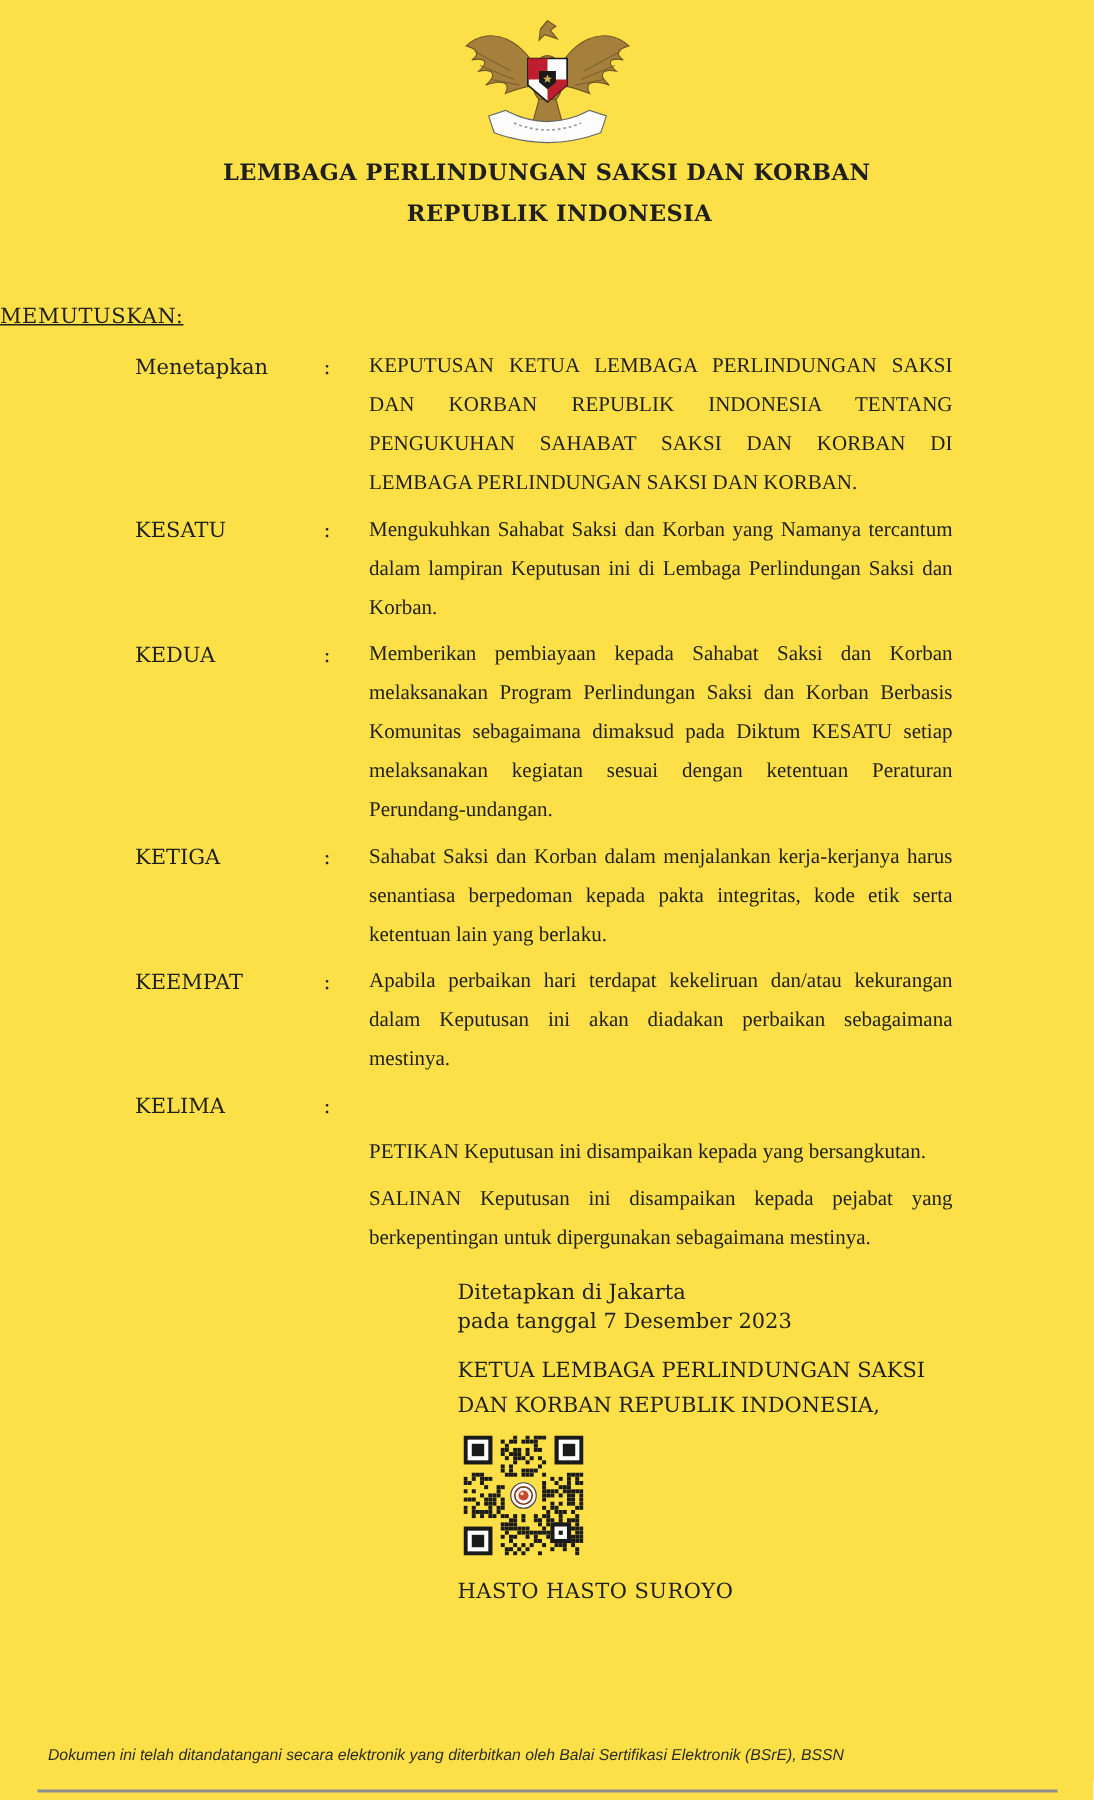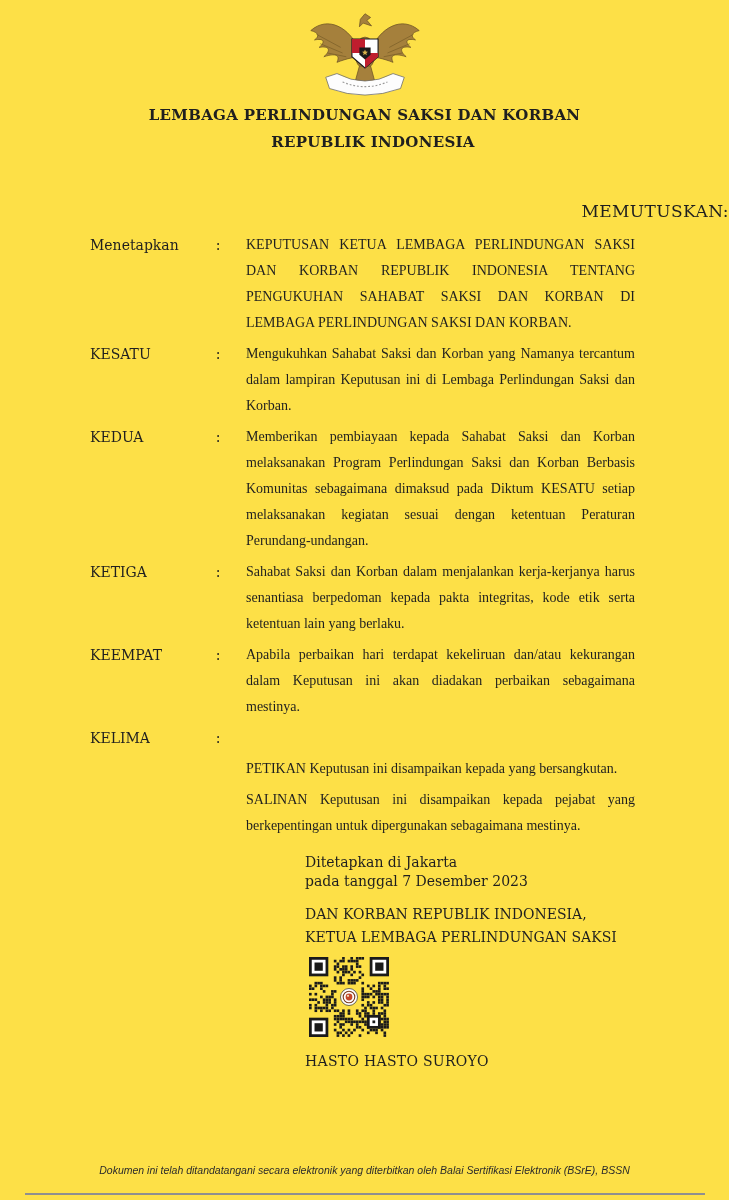"MEMUTUSKAN:" .memutuskan { font-size: 17px -> 14px; text-align: right -> left; text-decoration: none -> underline }
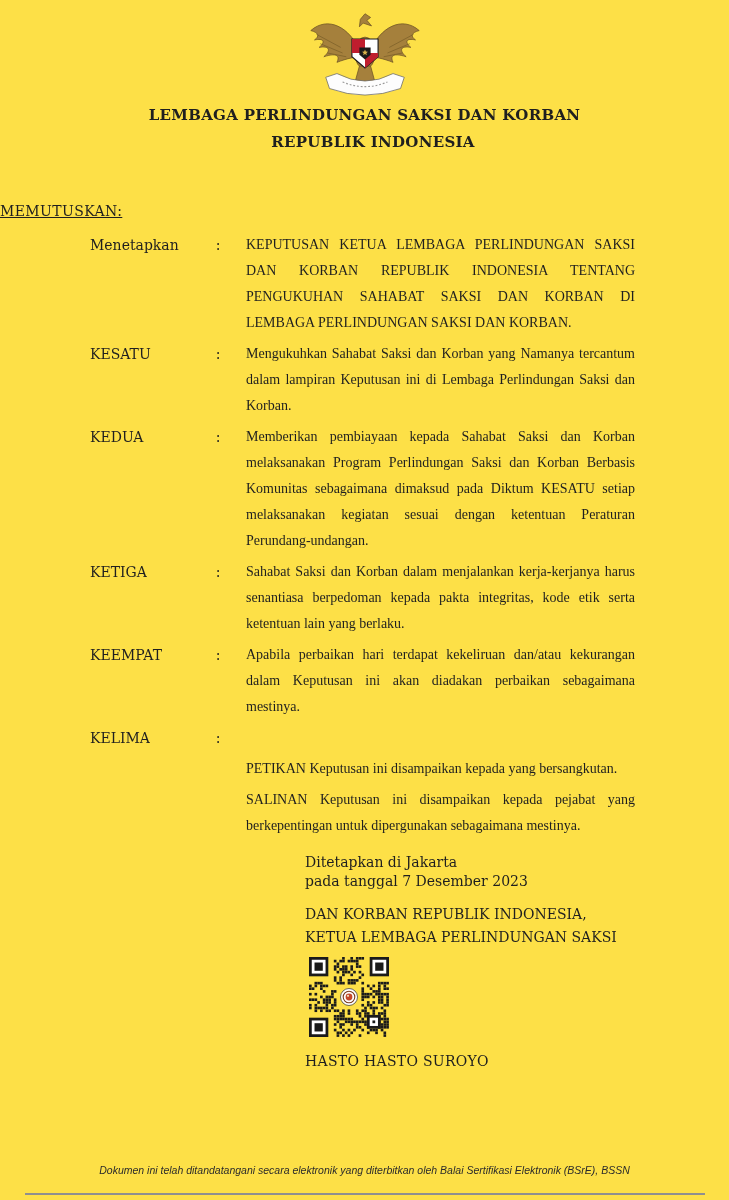"DAN KORBAN REPUBLIK INDONESIA," div { order: before "KETUA LEMBAGA PERLINDUNGAN SAKSI" -> after "KETUA LEMBAGA PERLINDUNGAN SAKSI" }
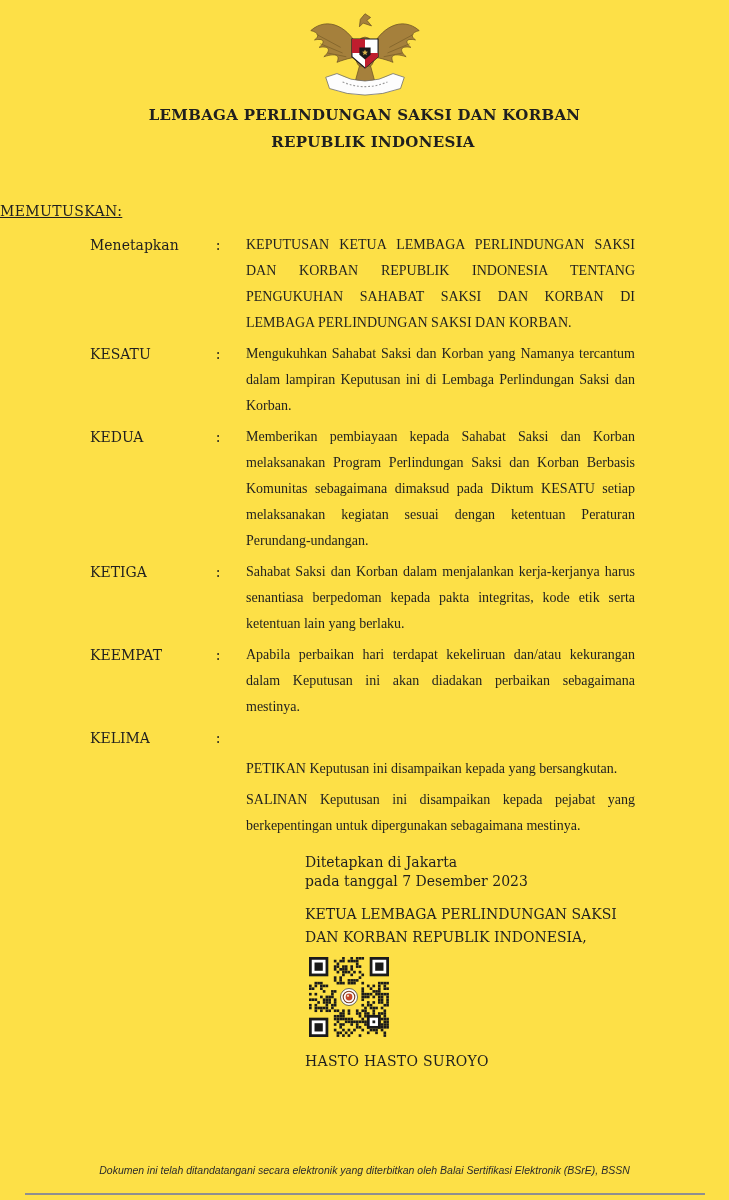"Dokumen ini telah ditandatangani secara" .footer-note { padding-left: none -> 32px; text-align: center -> left }
